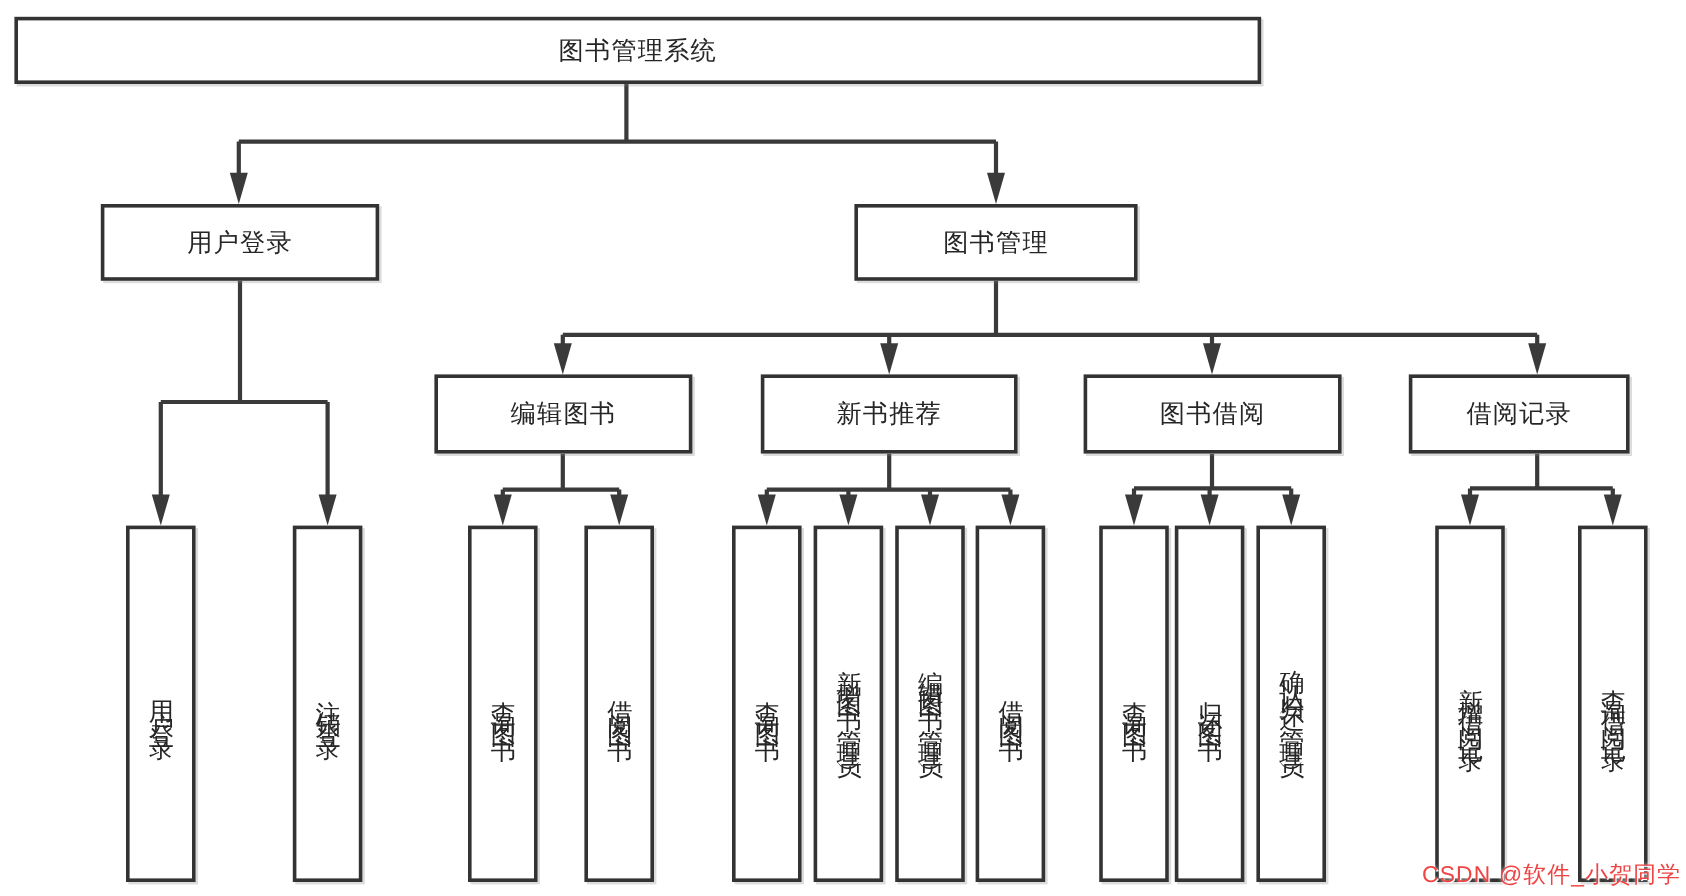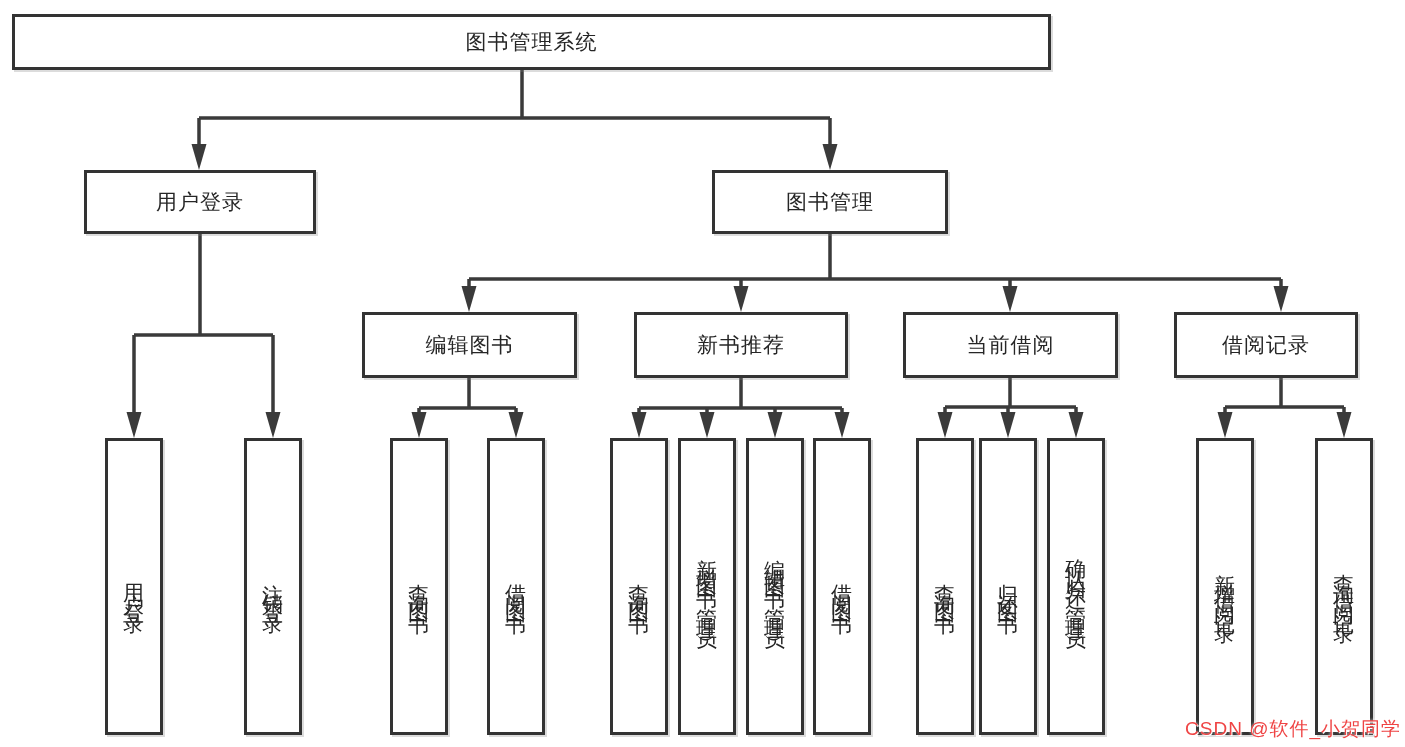"当前借阅" span { text: 当前 -> 图书 }
